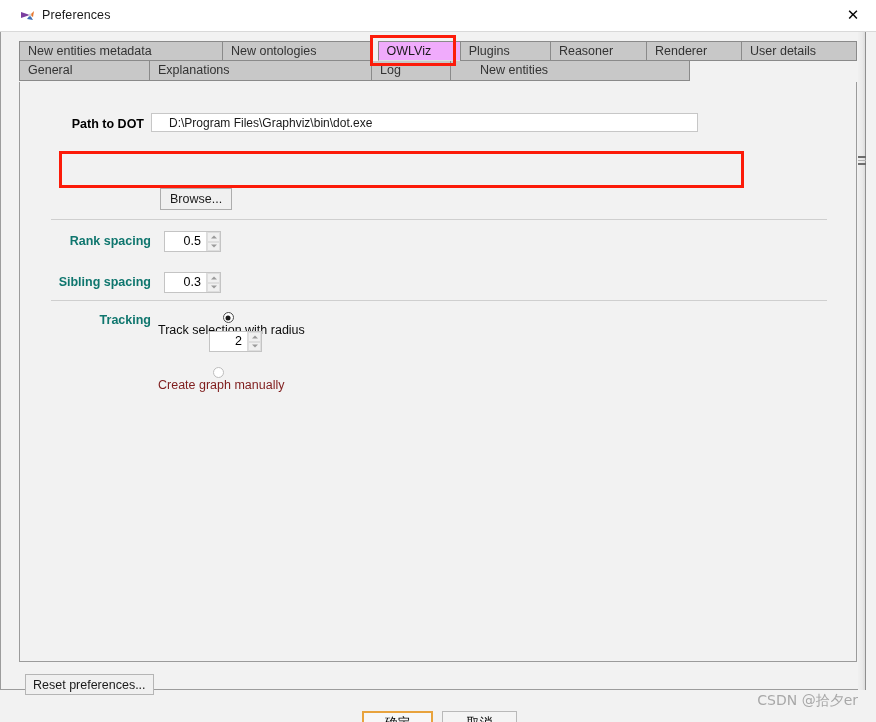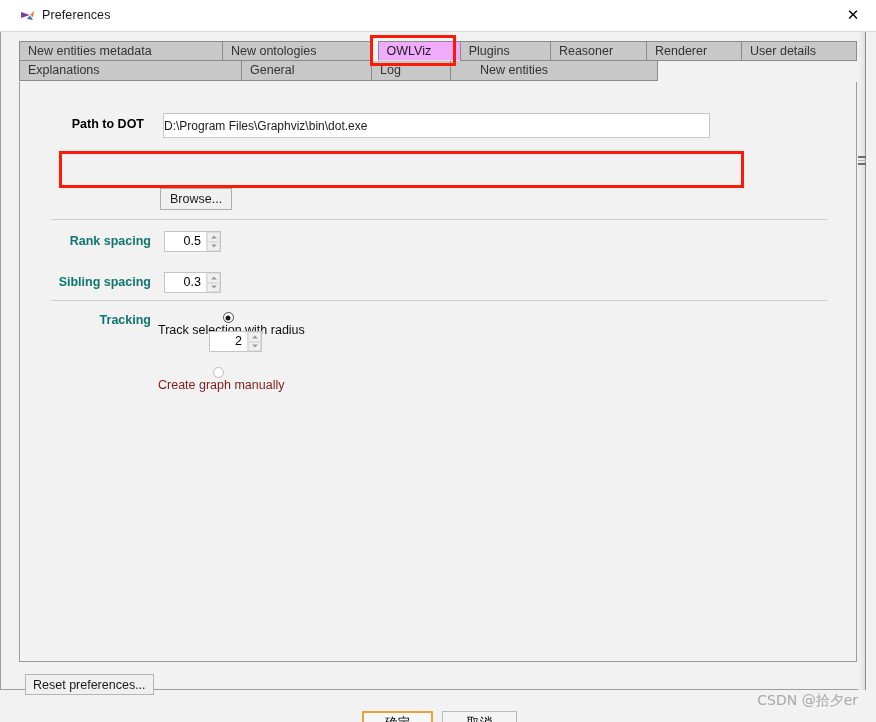"Explanations" div.tab { order: before "General" -> after "General" }
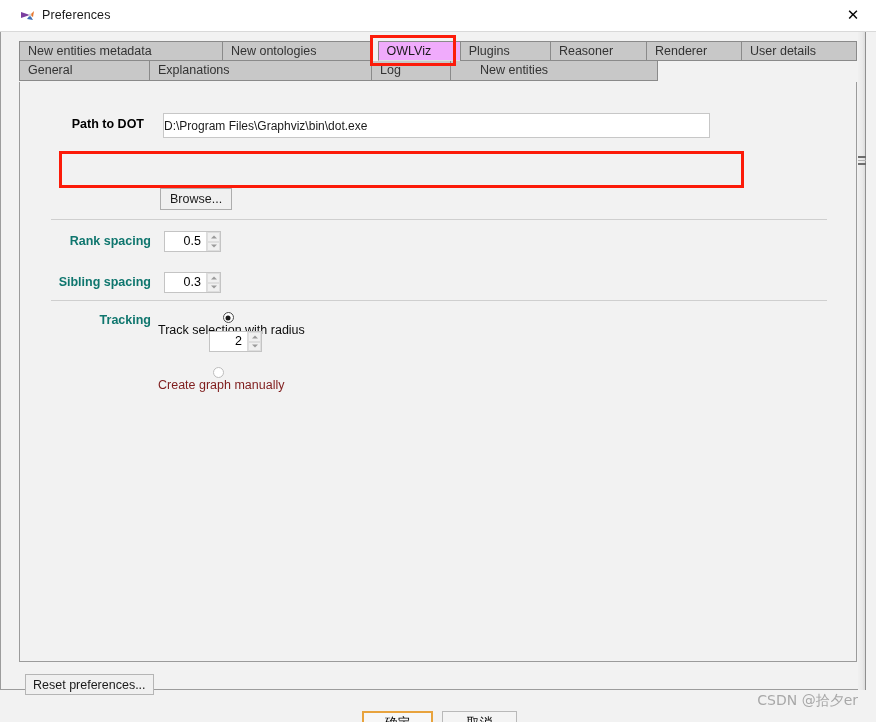"New entities" div.tab { width: 208px -> 240px }
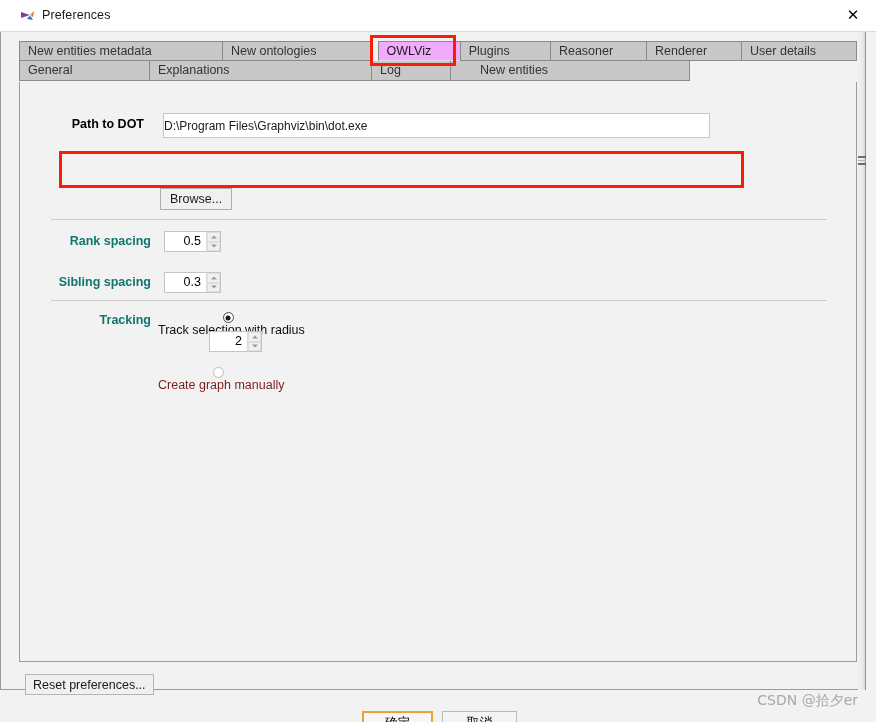"D:\Program Files\Graphviz\bin\dot.exe" #path-input { height: 25px -> 19px; left: 120px -> 108px; padding: 3px 0 -> 3px 17px }
